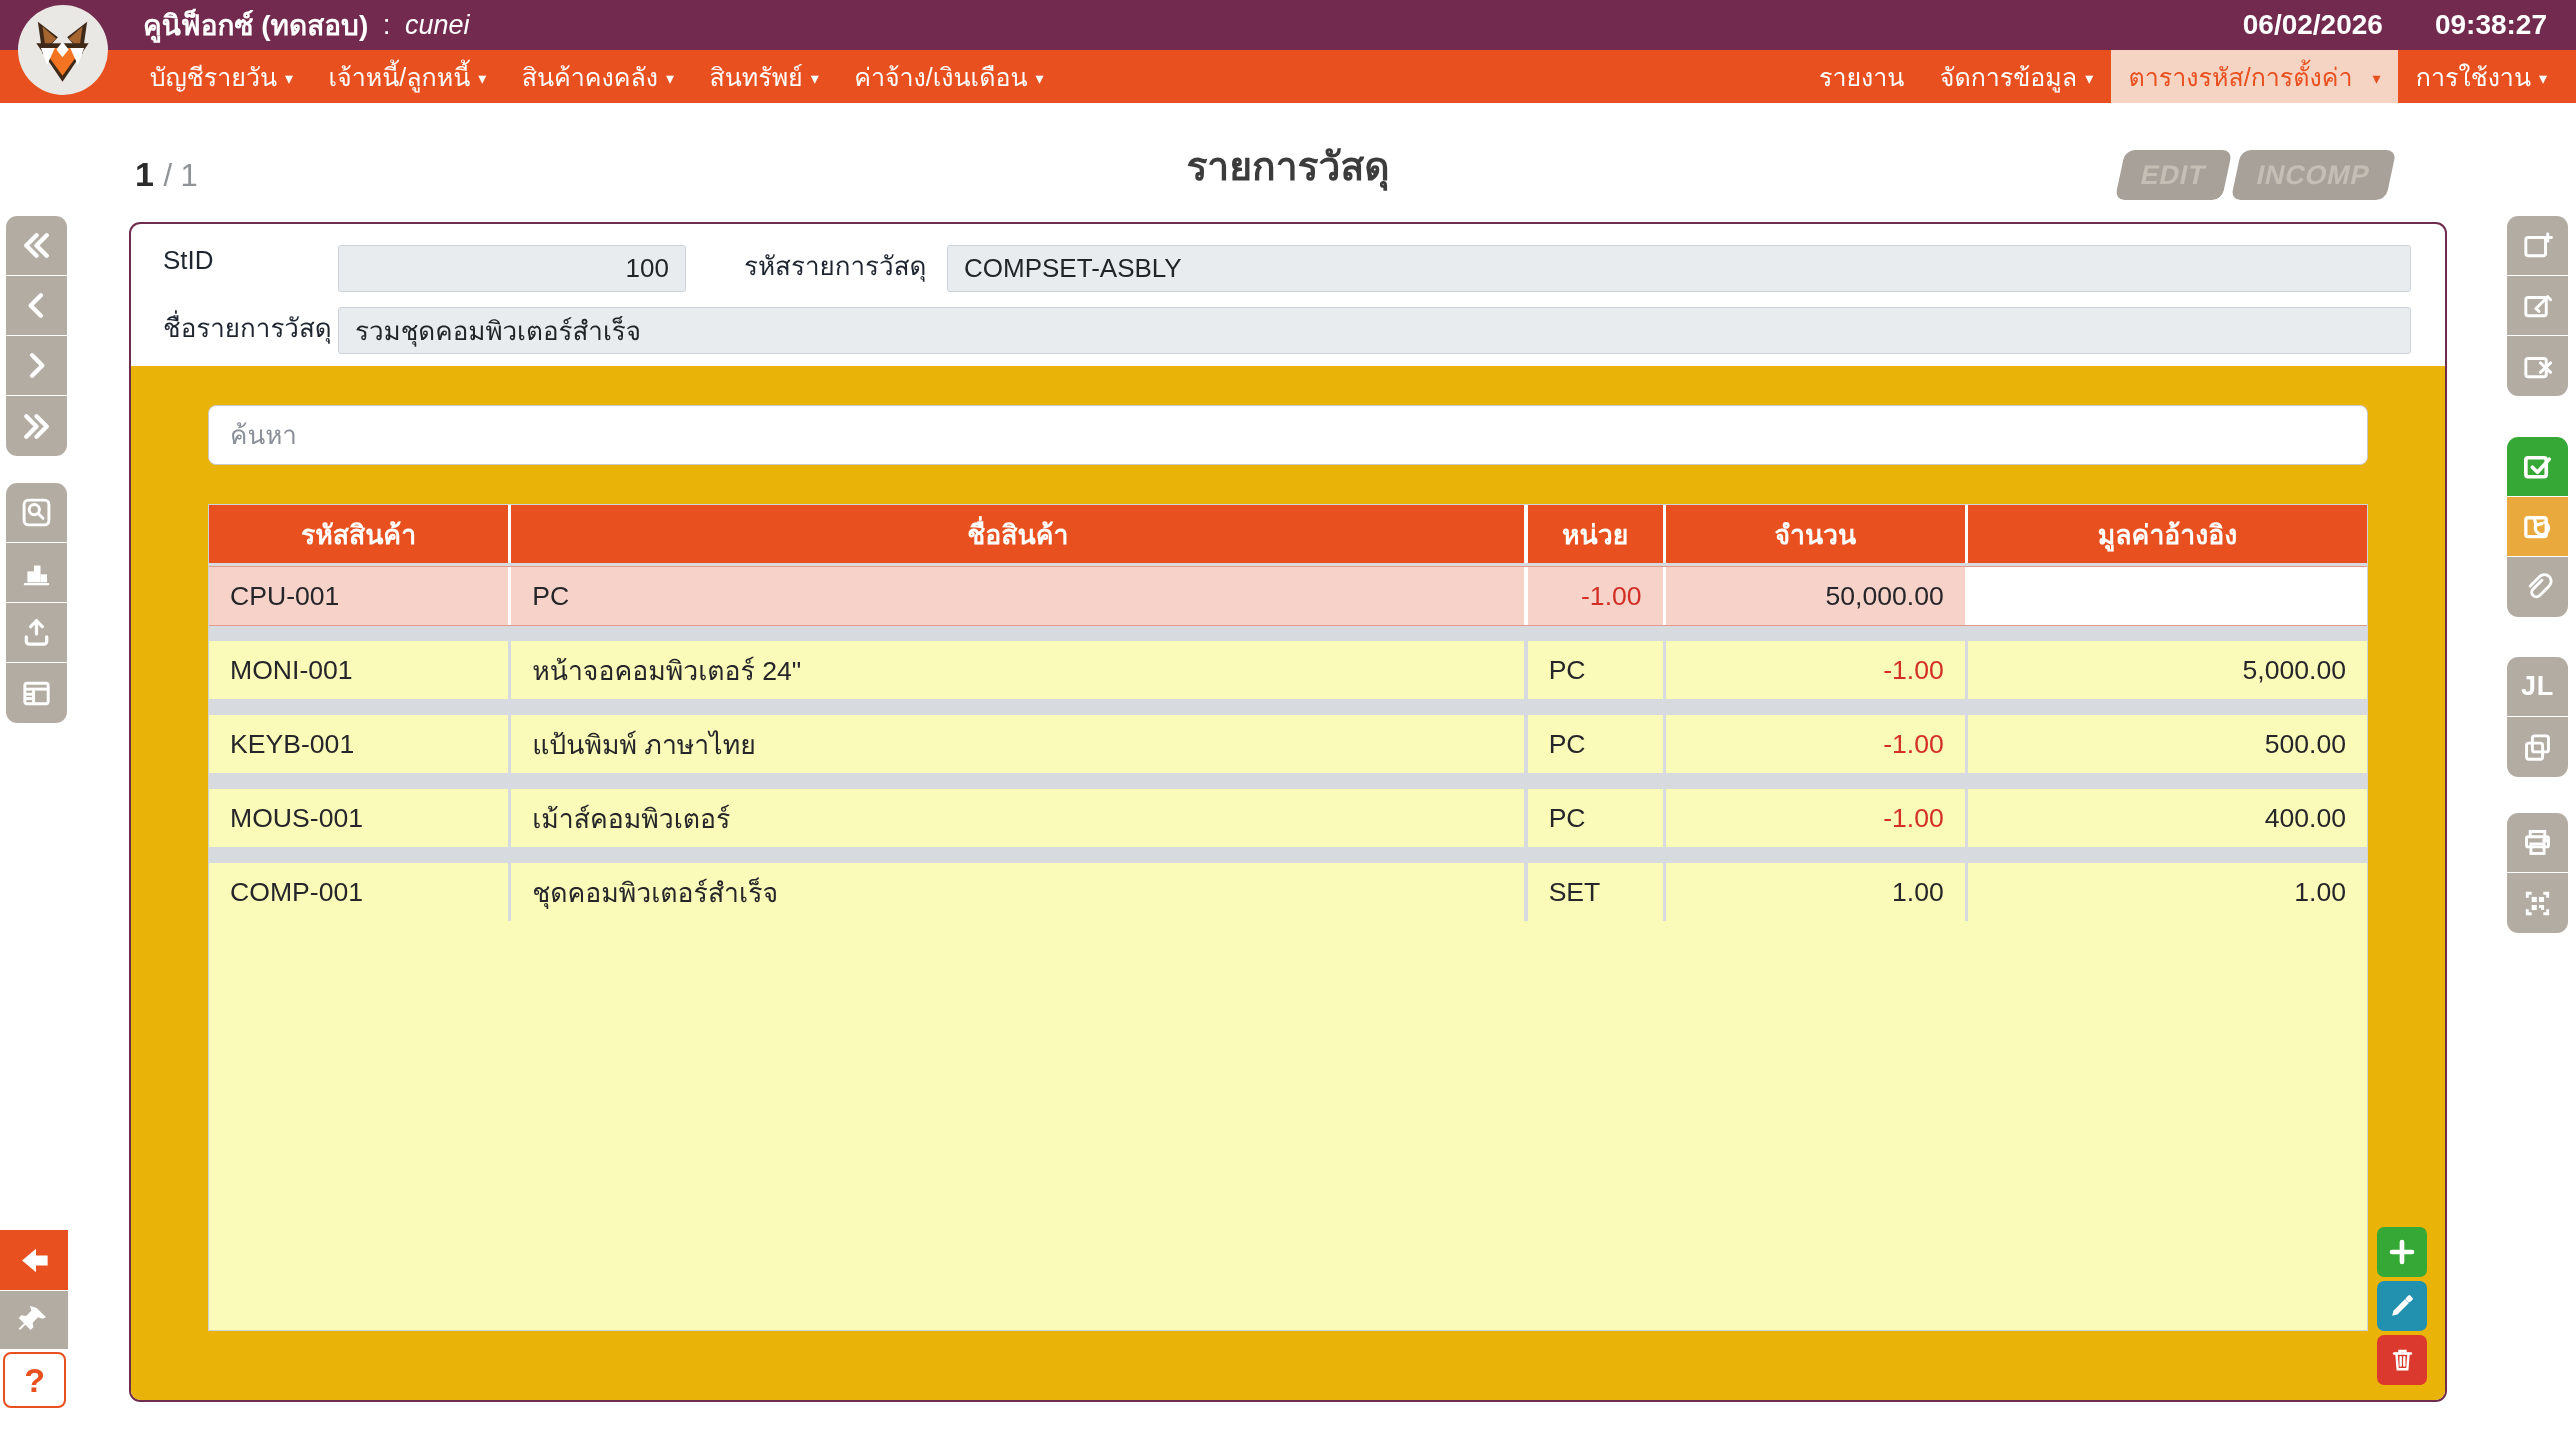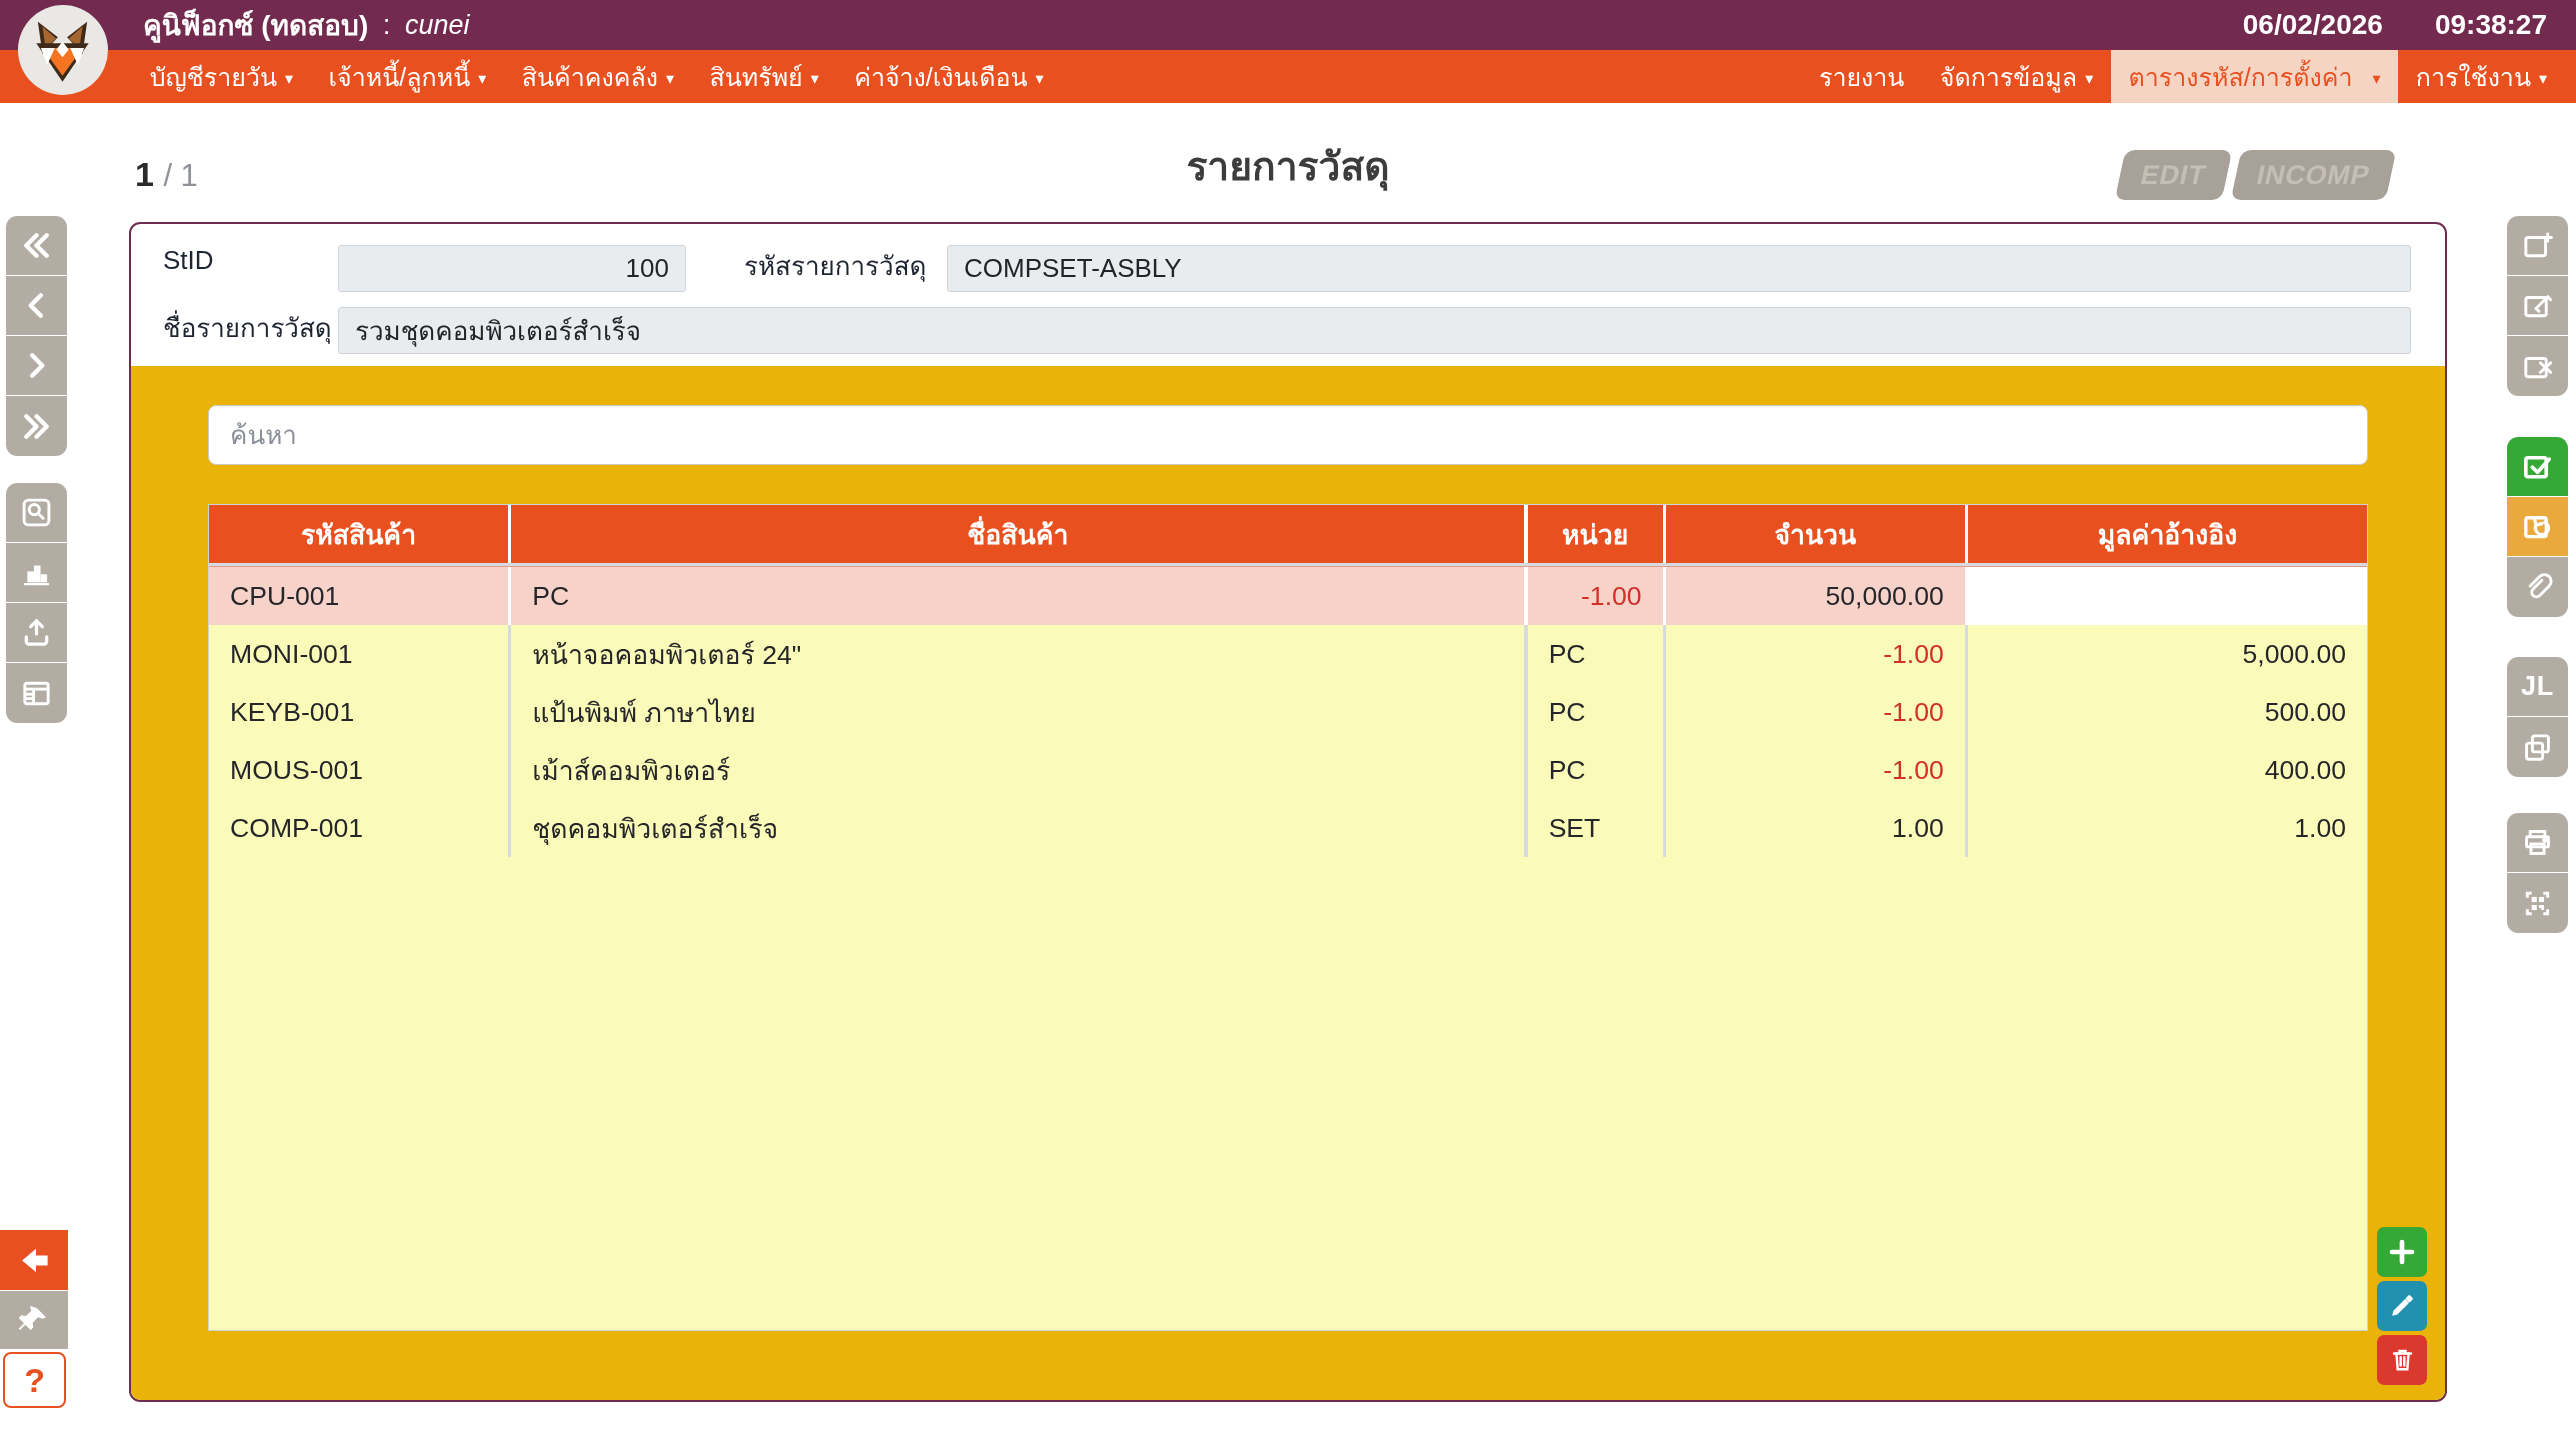"CPU-001" .tbody { gap: 0 -> 16px }
